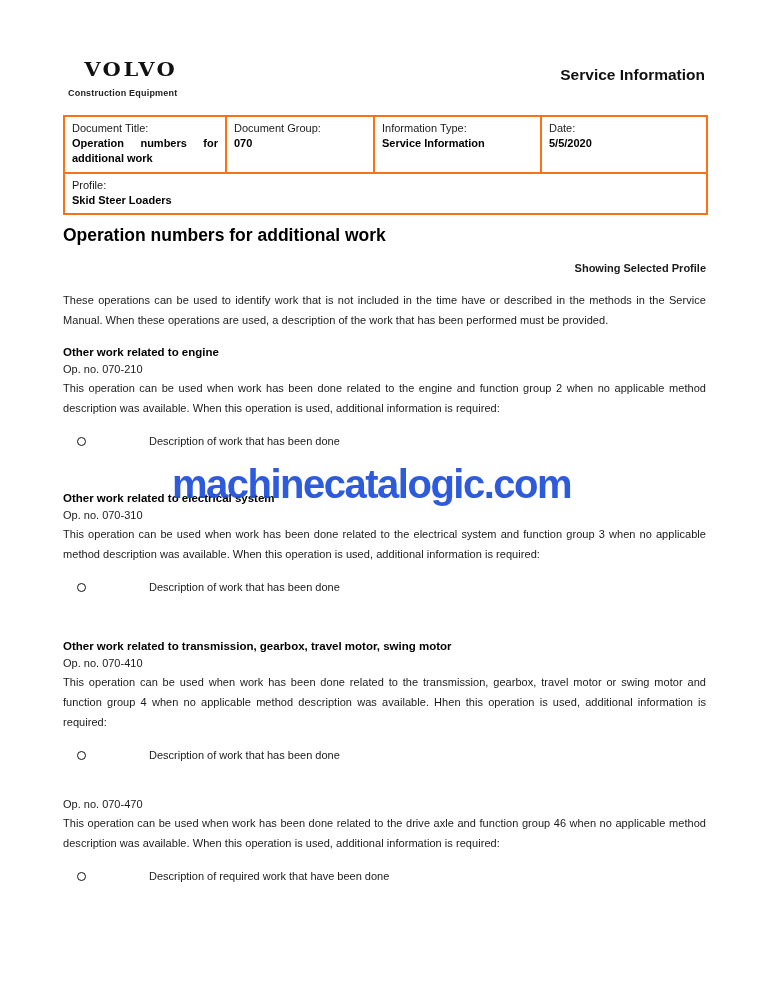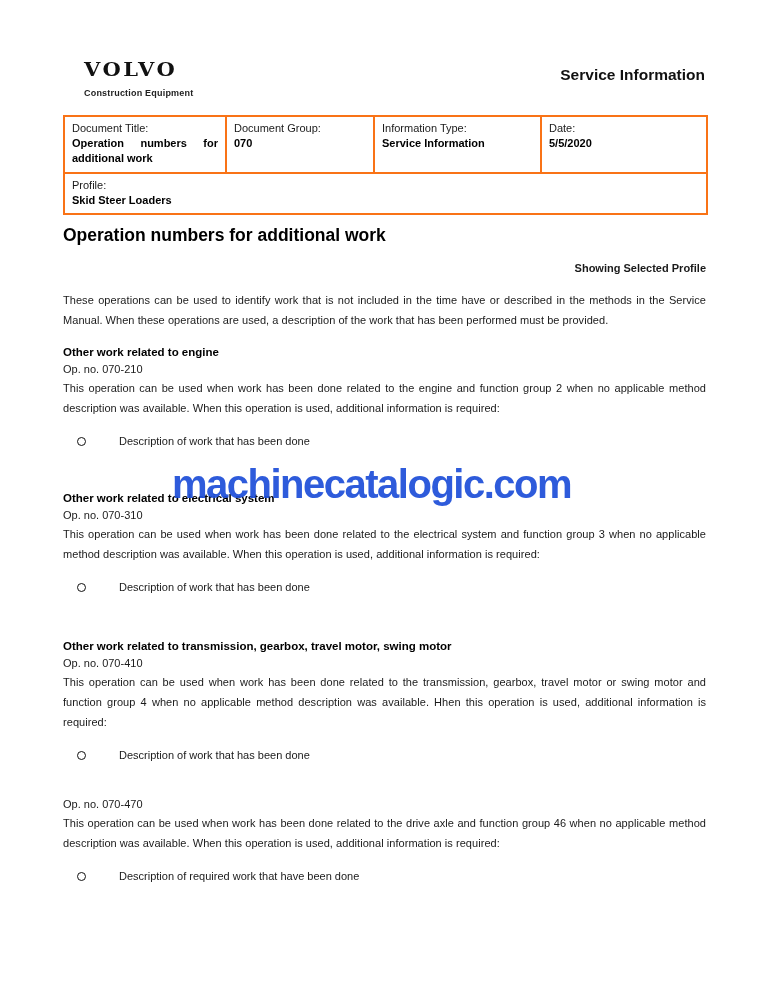"VOLVO" .brand { left: 84px -> 68px; text-align: none -> right }
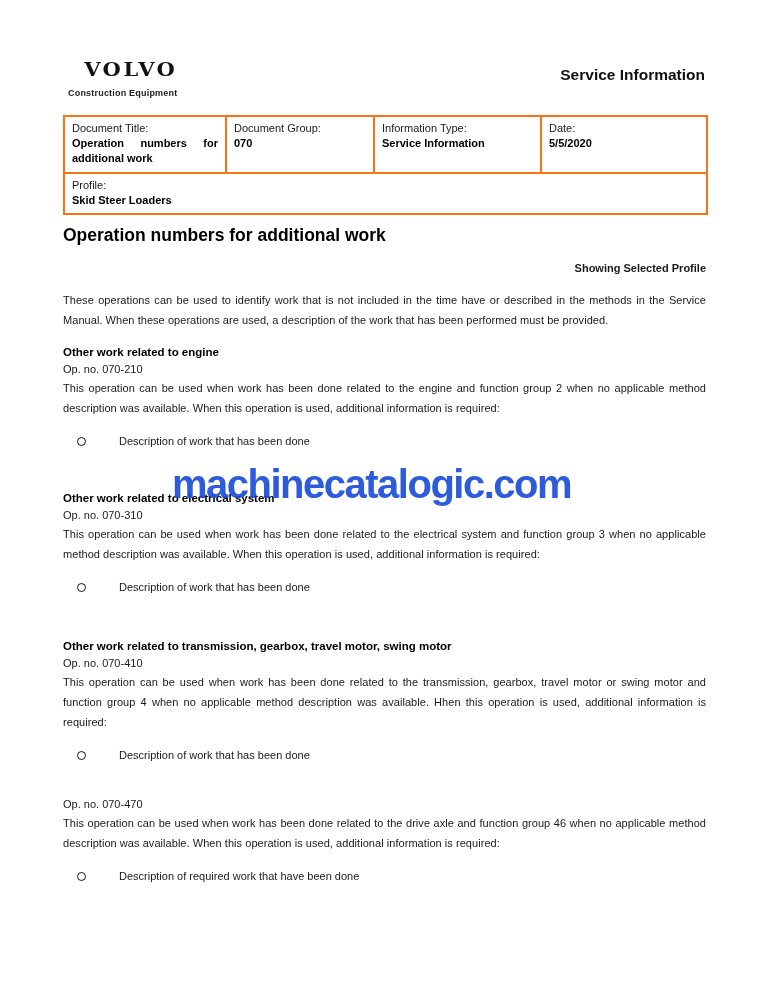"Description of work that has" .bullet-text { margin-left: 33px -> 63px }
